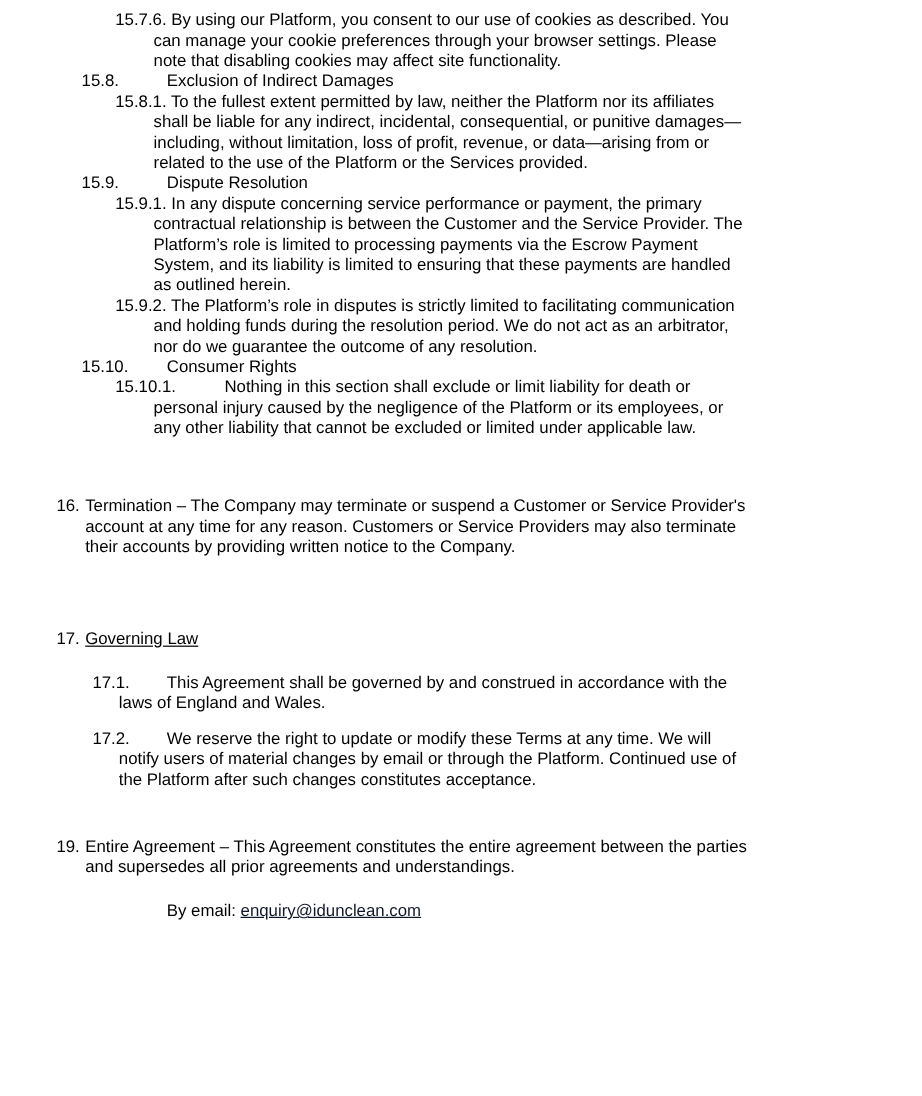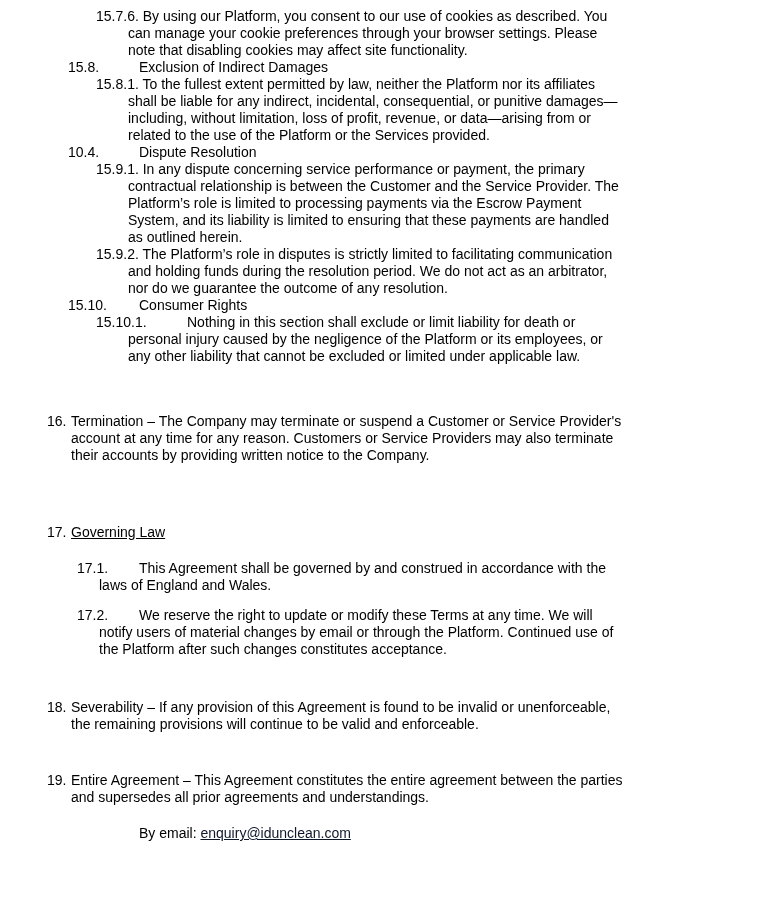"10.4." span.num { text: 10.4 -> 15.9 }
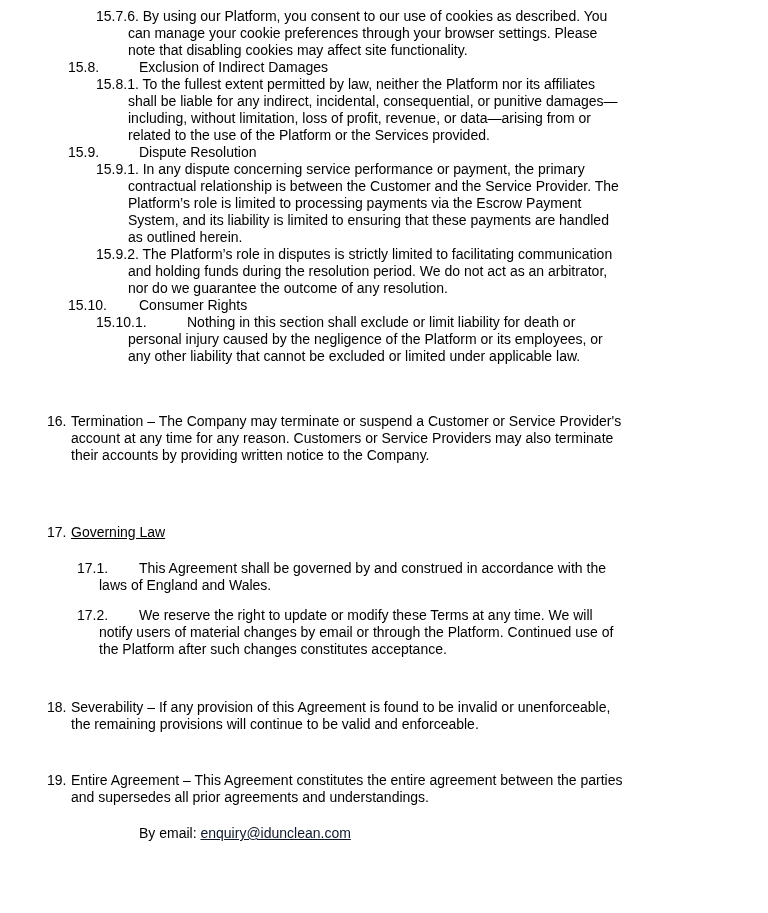"18. Severability – If any" div.para { html: <div><span>18.</span><span>Severability – If any provision of this Agreement is found to be invalid or unenforceable, the remaining provisions will continue to be valid and enforceable.</span></div> -> none }
